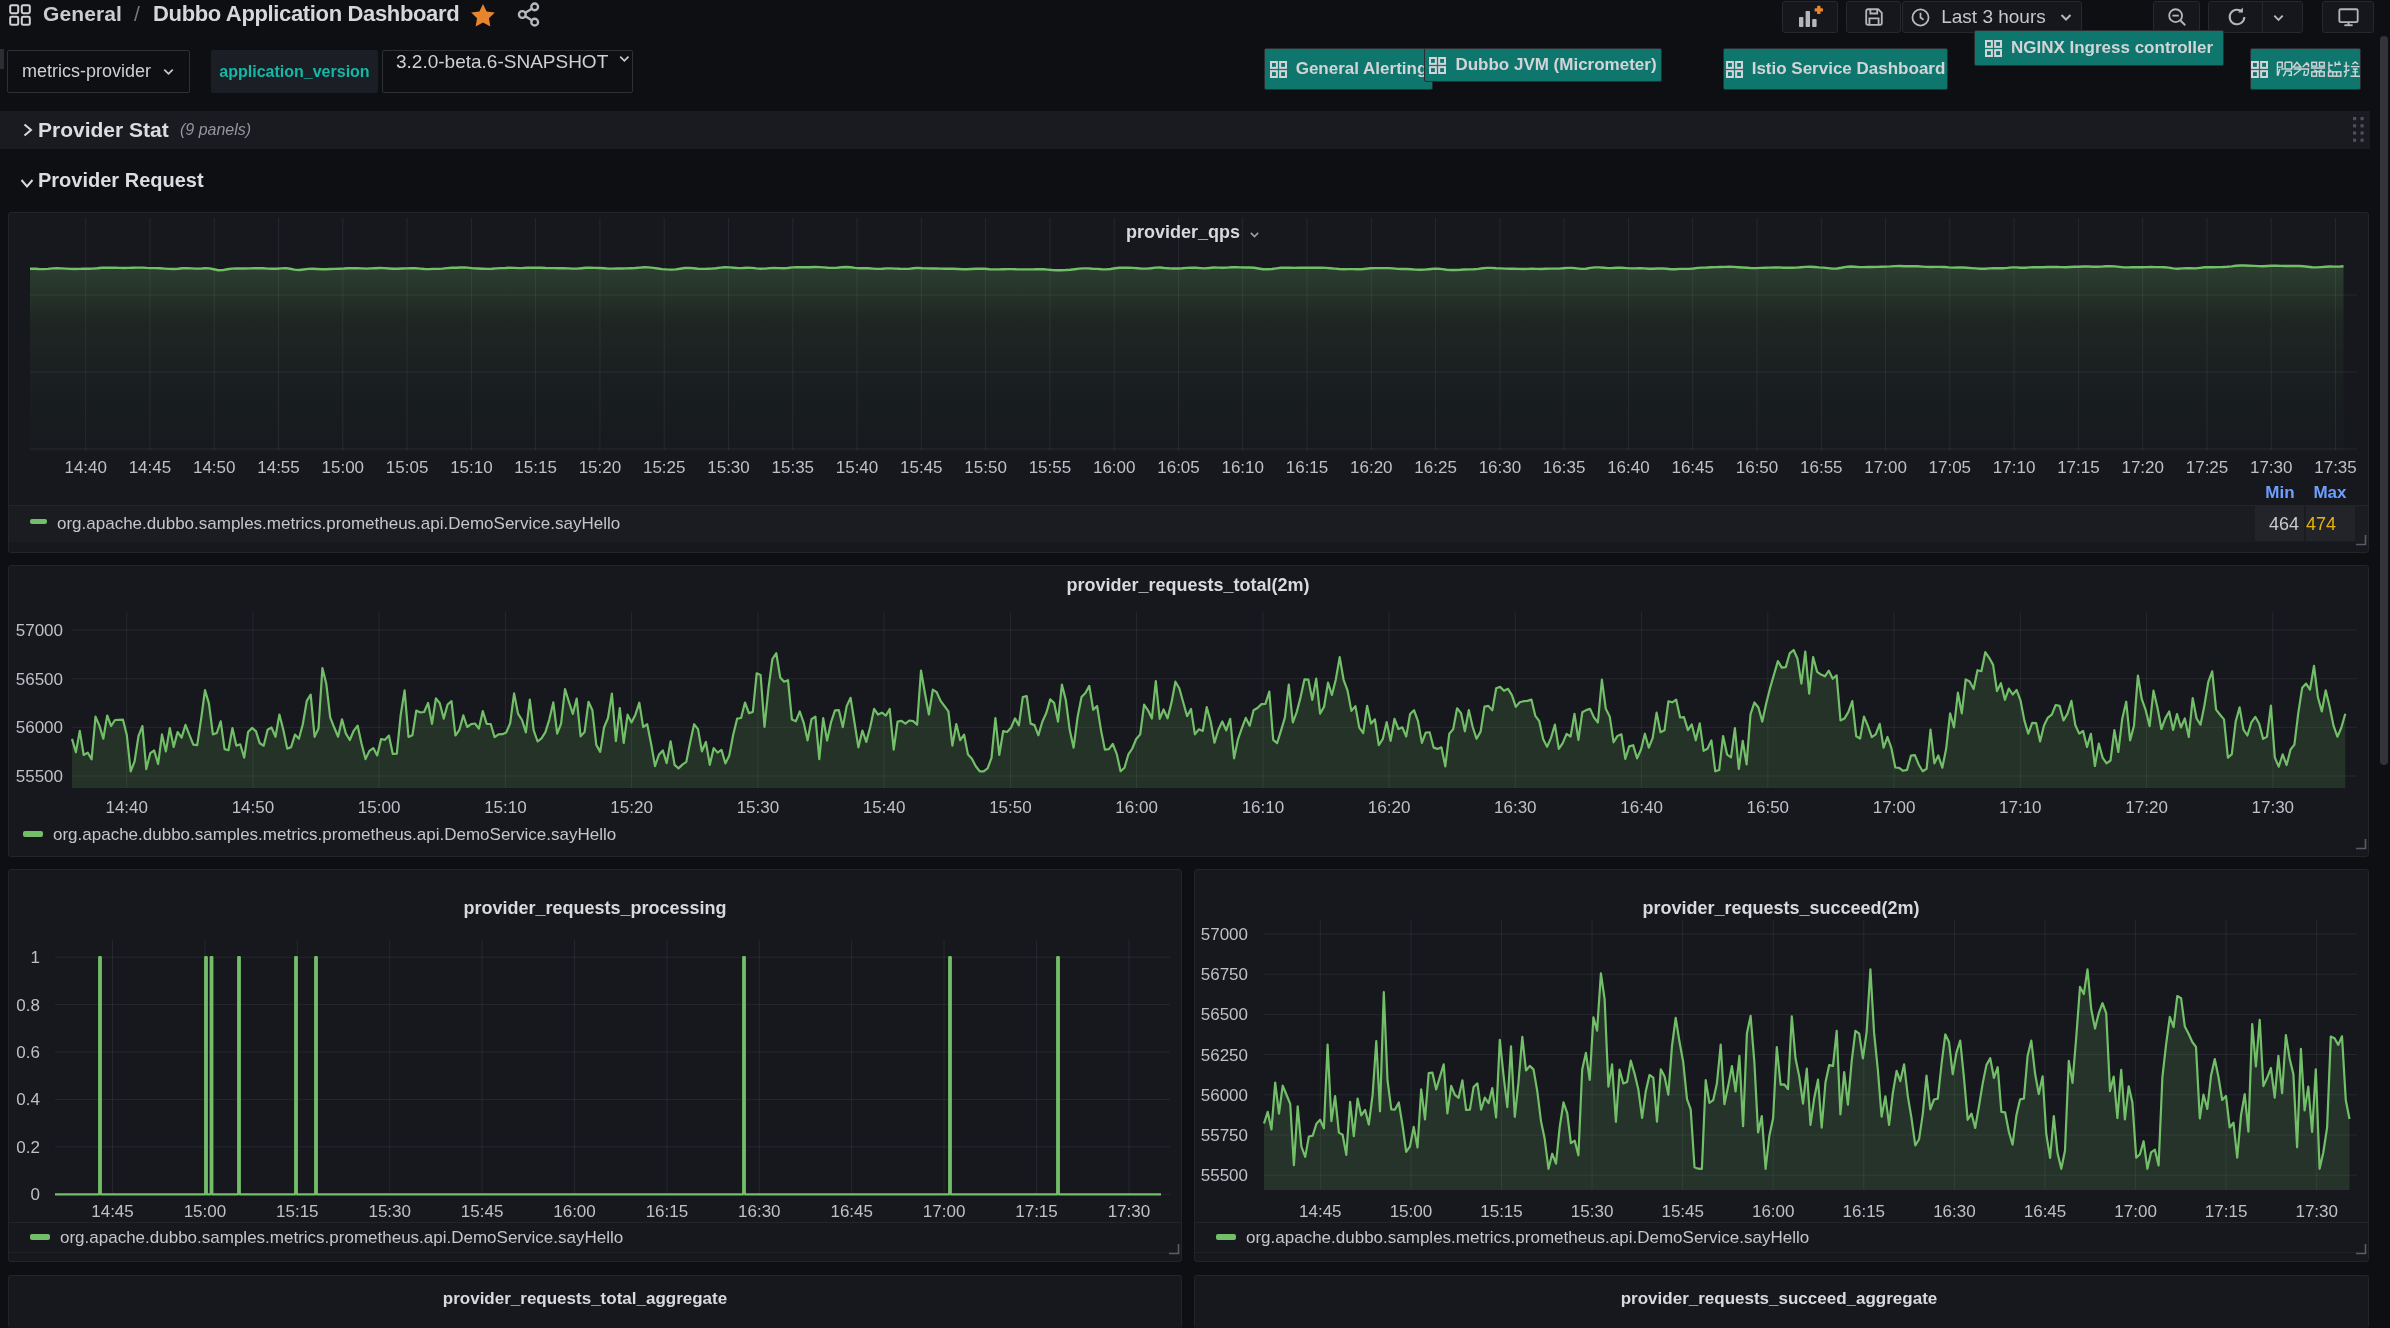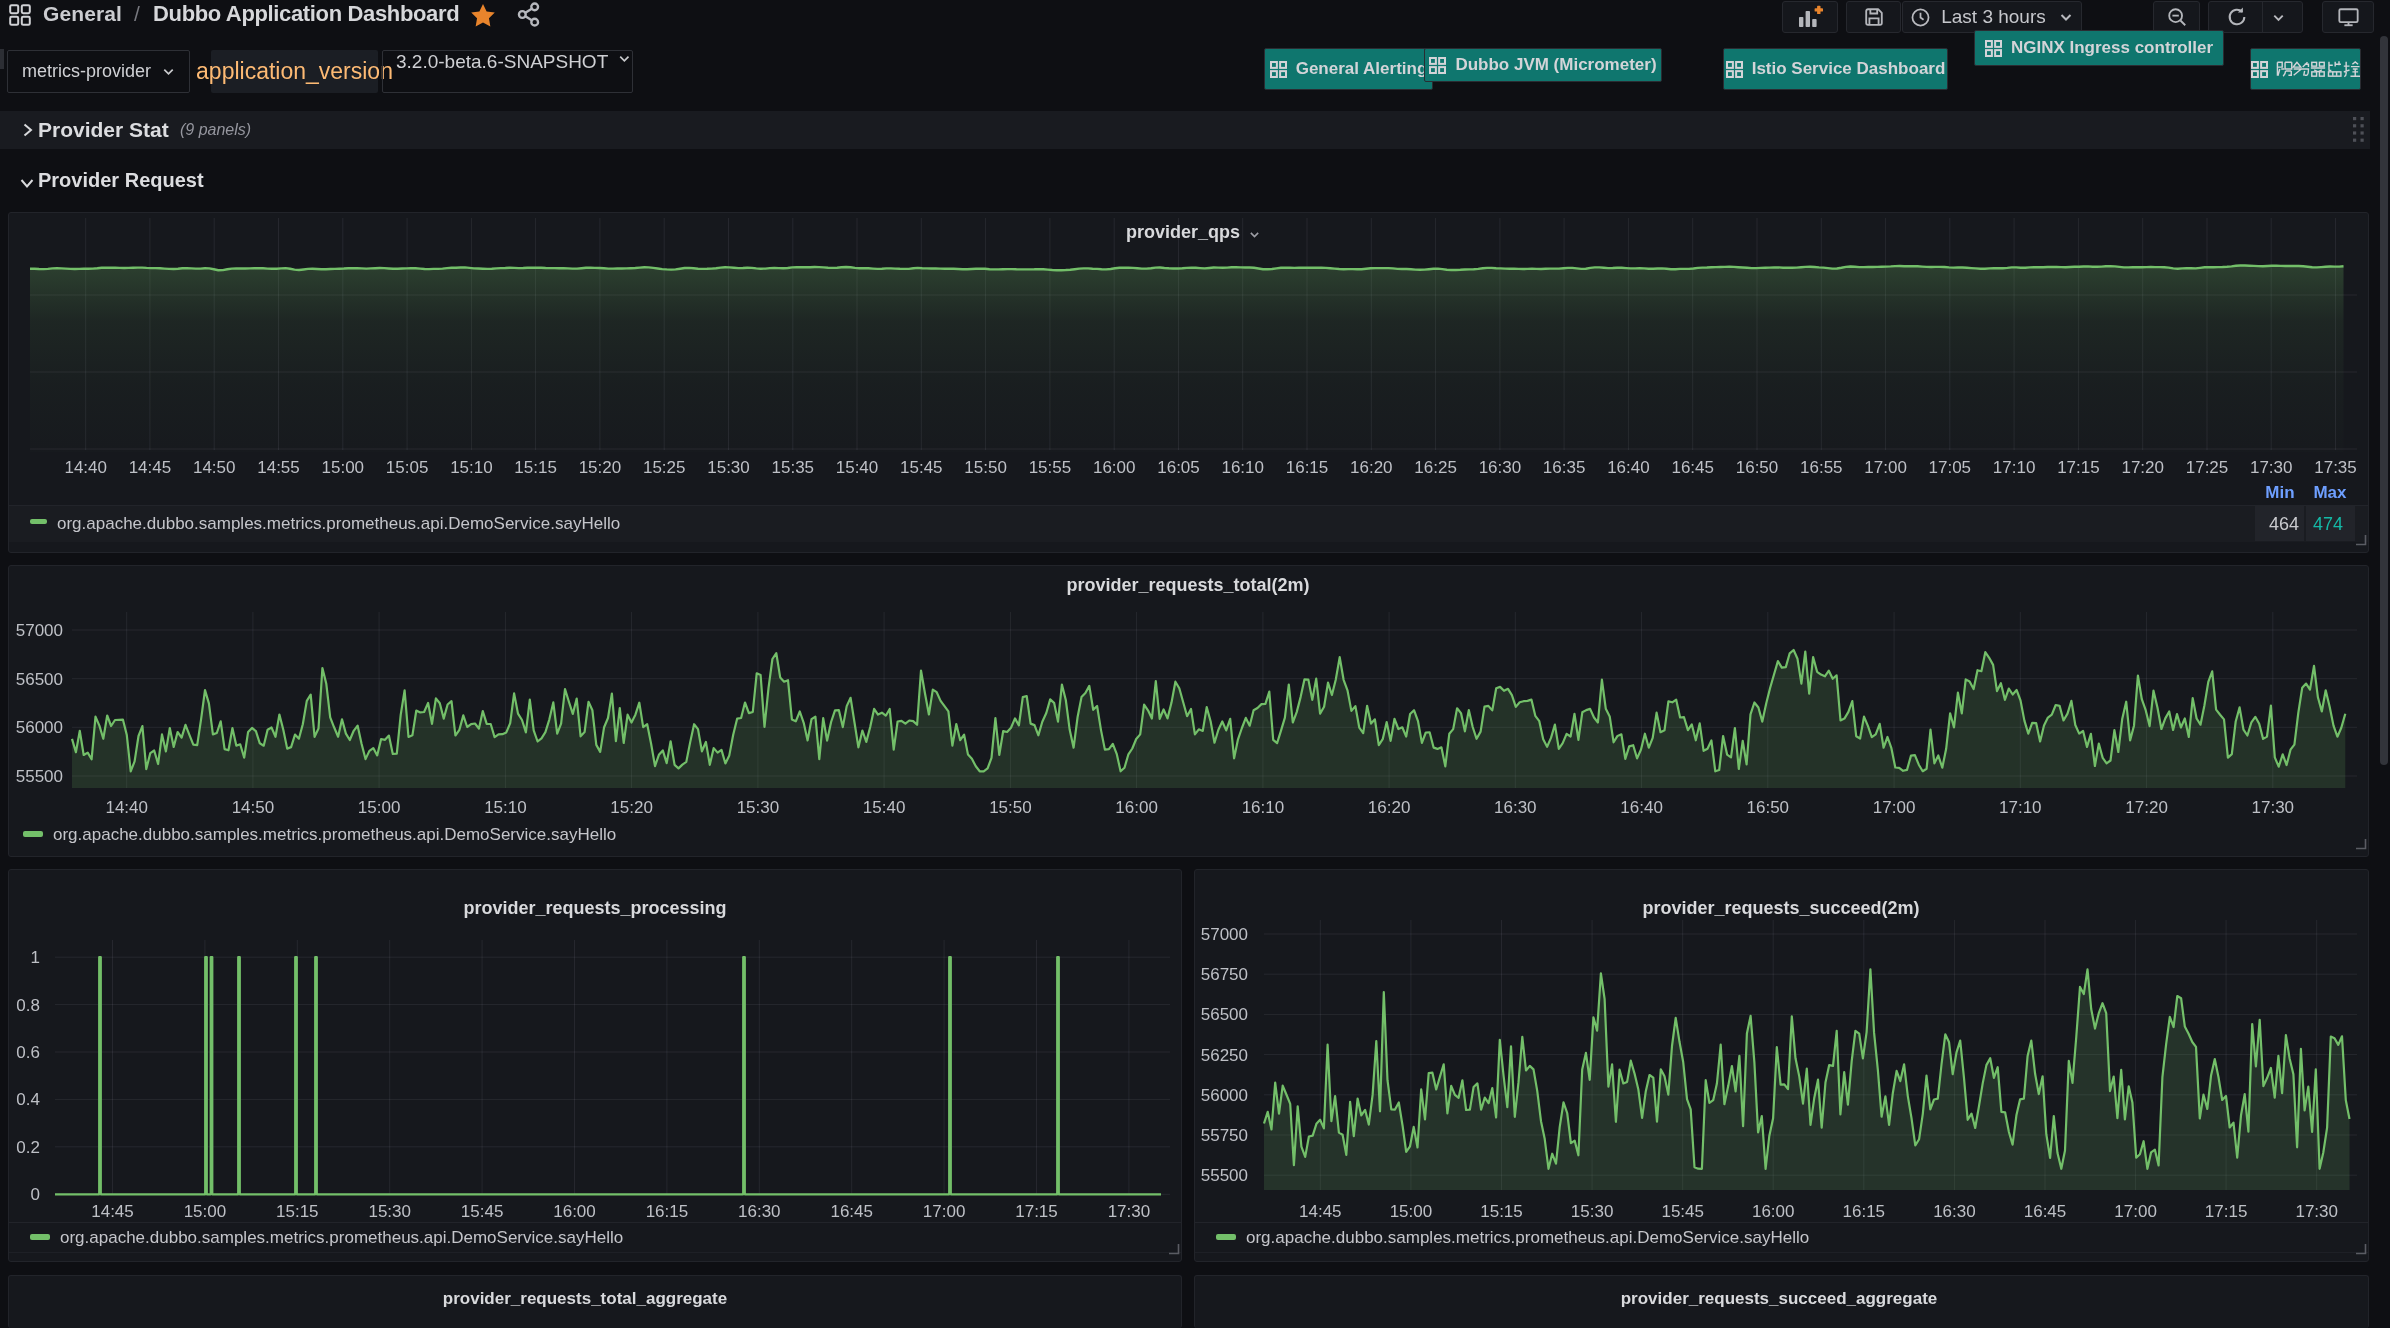"application_version" span { color: #fdba74 -> #14b8a6; font-size: 23px -> 16px; font-weight: 400 -> 700 }
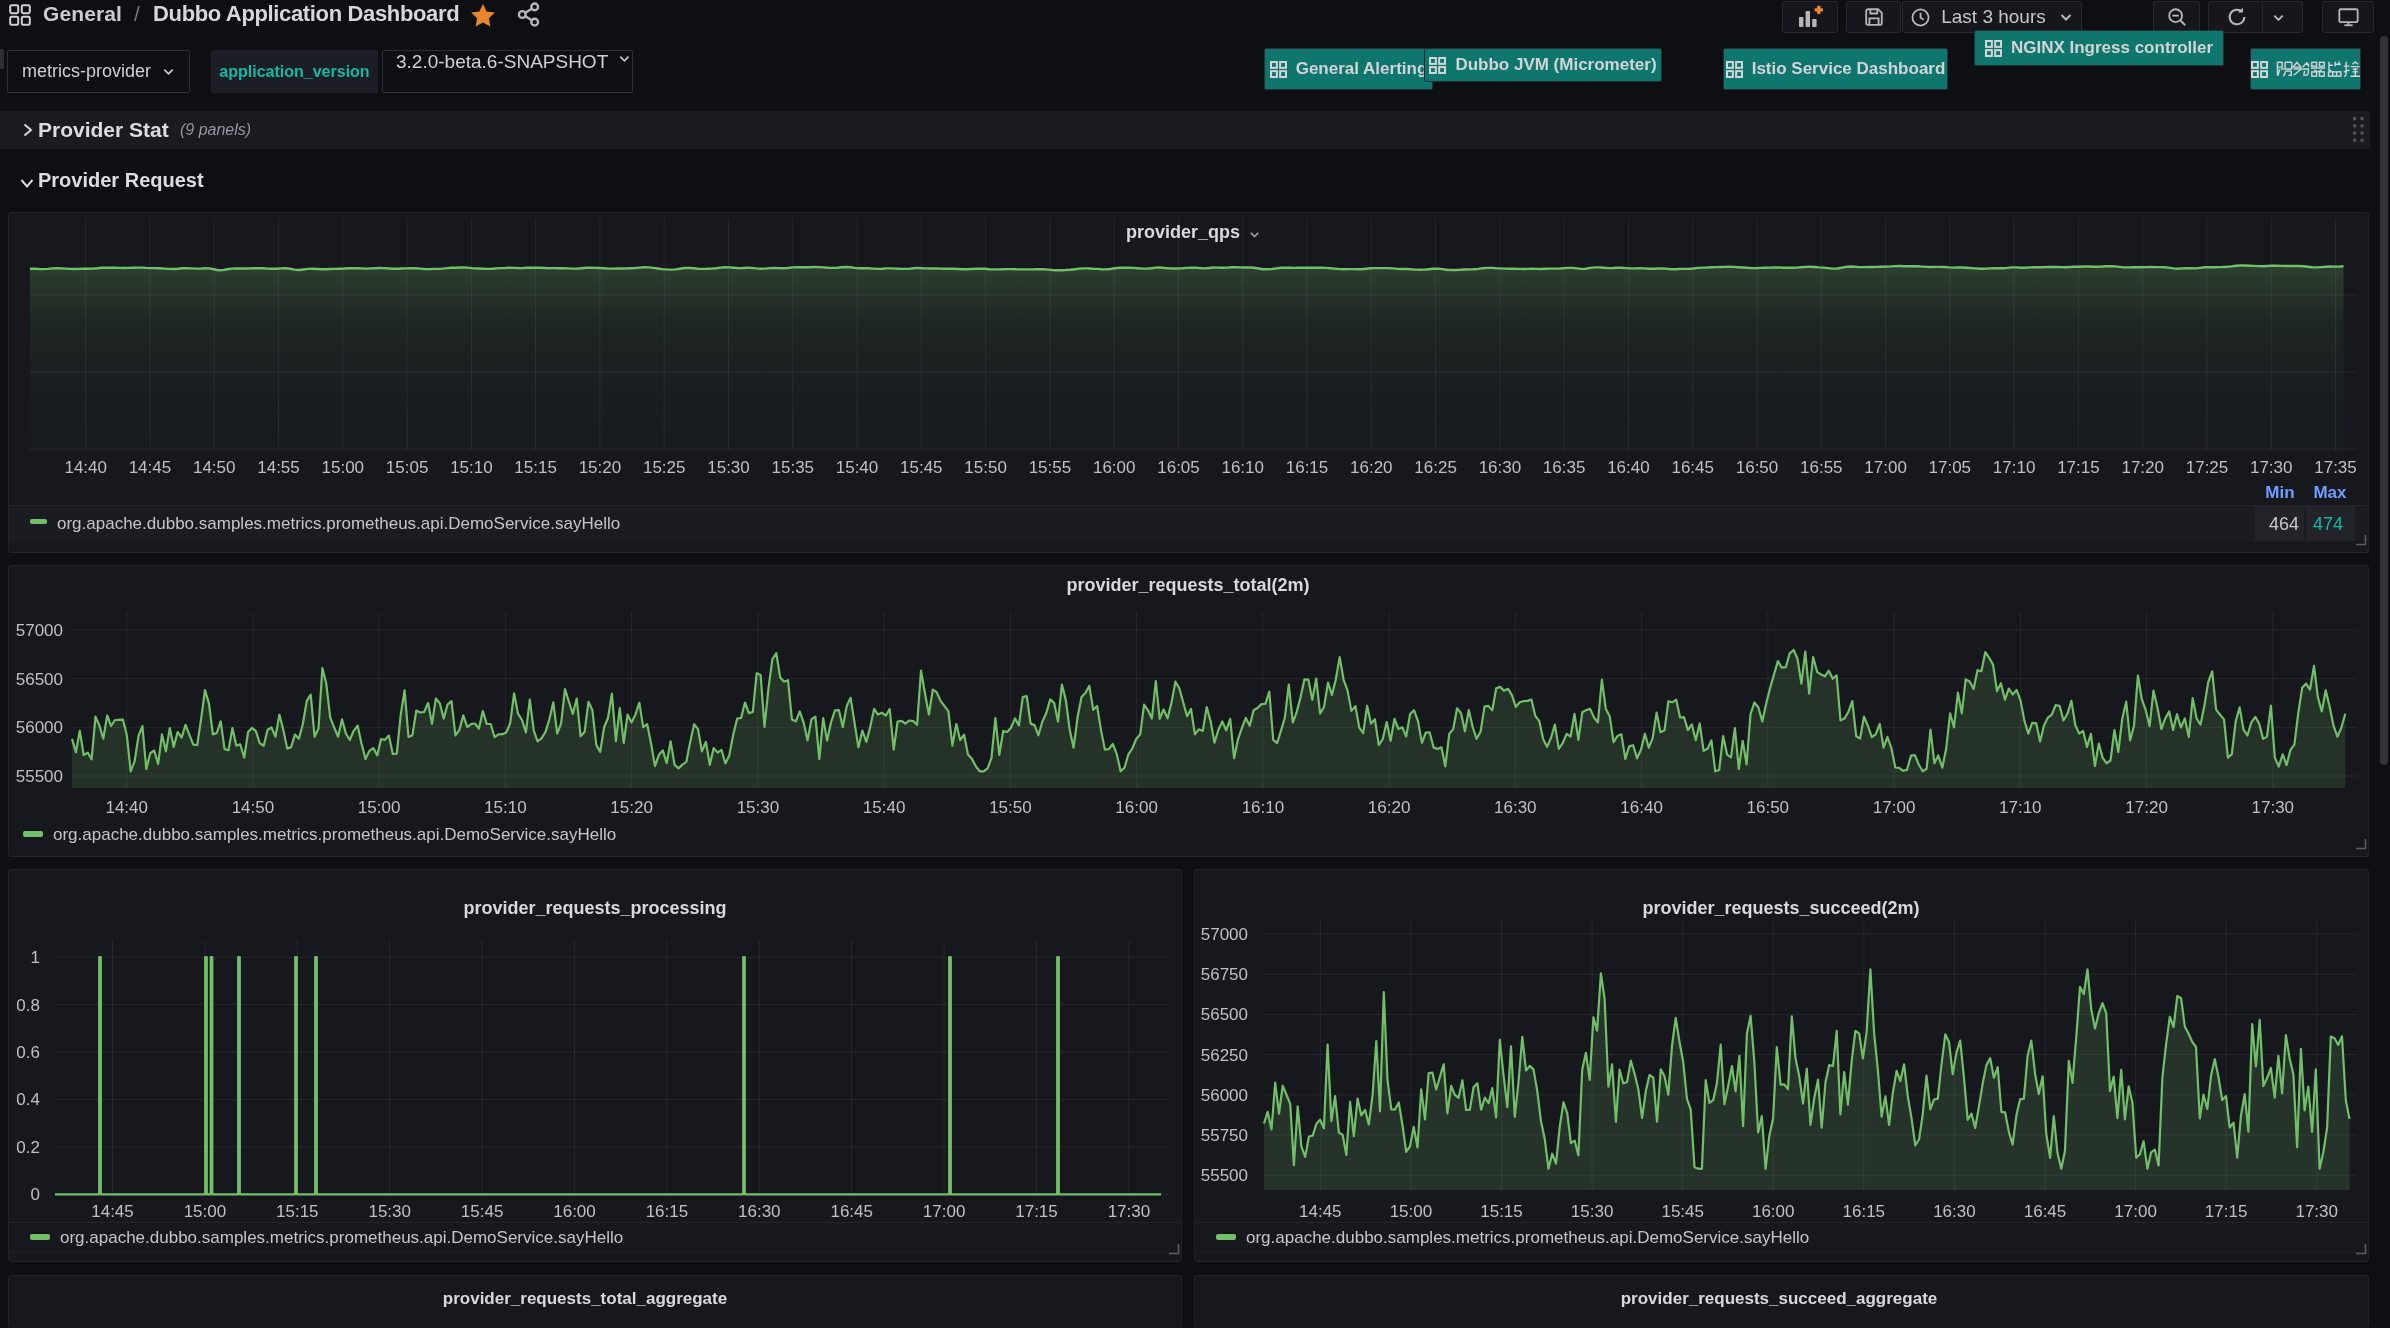"474" div.abs { color: #14b8a6 -> #eab308; text-align: center -> left }
